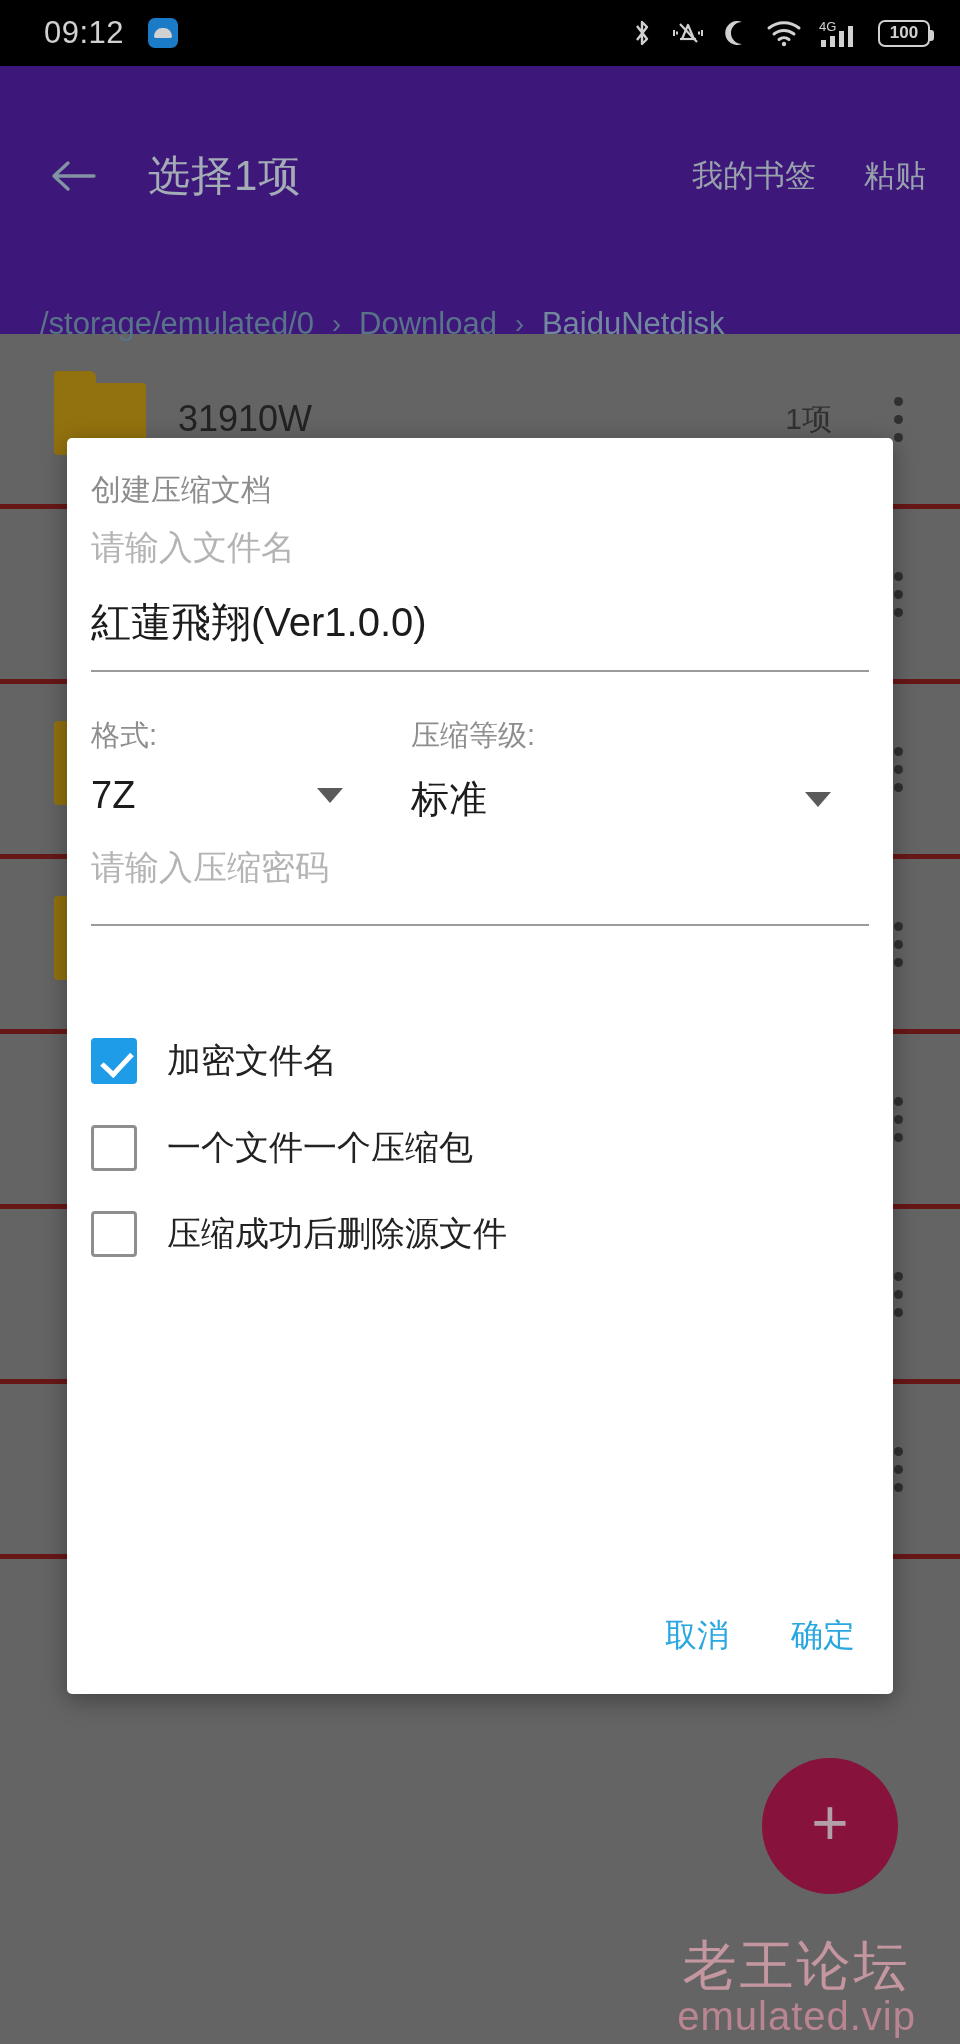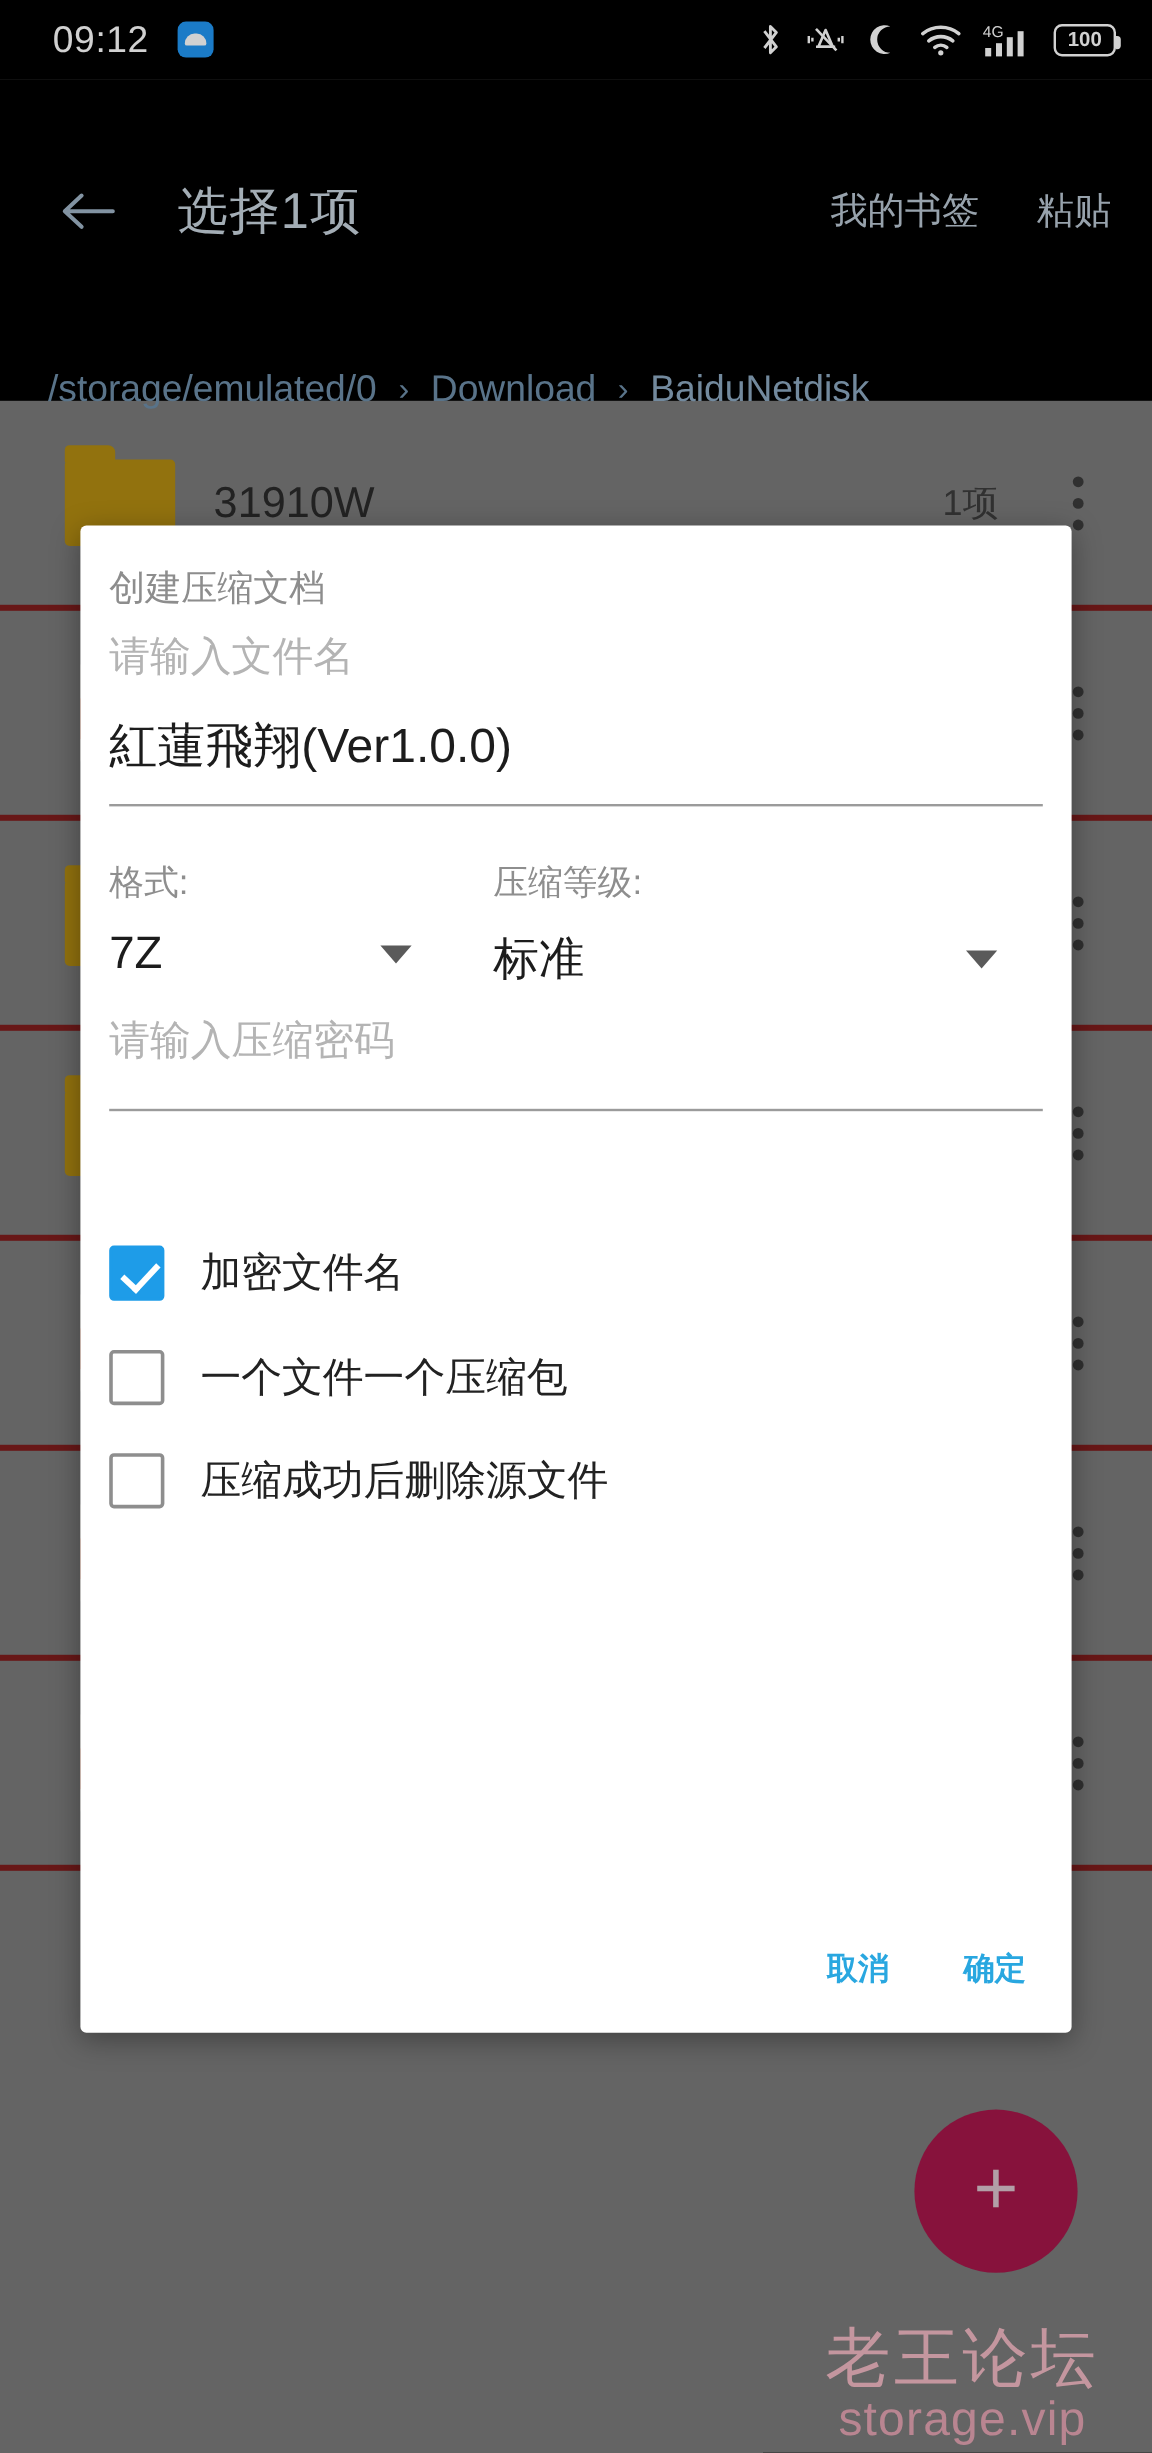"选择1项" #appbar { background: #000000 -> #4c1d95 }
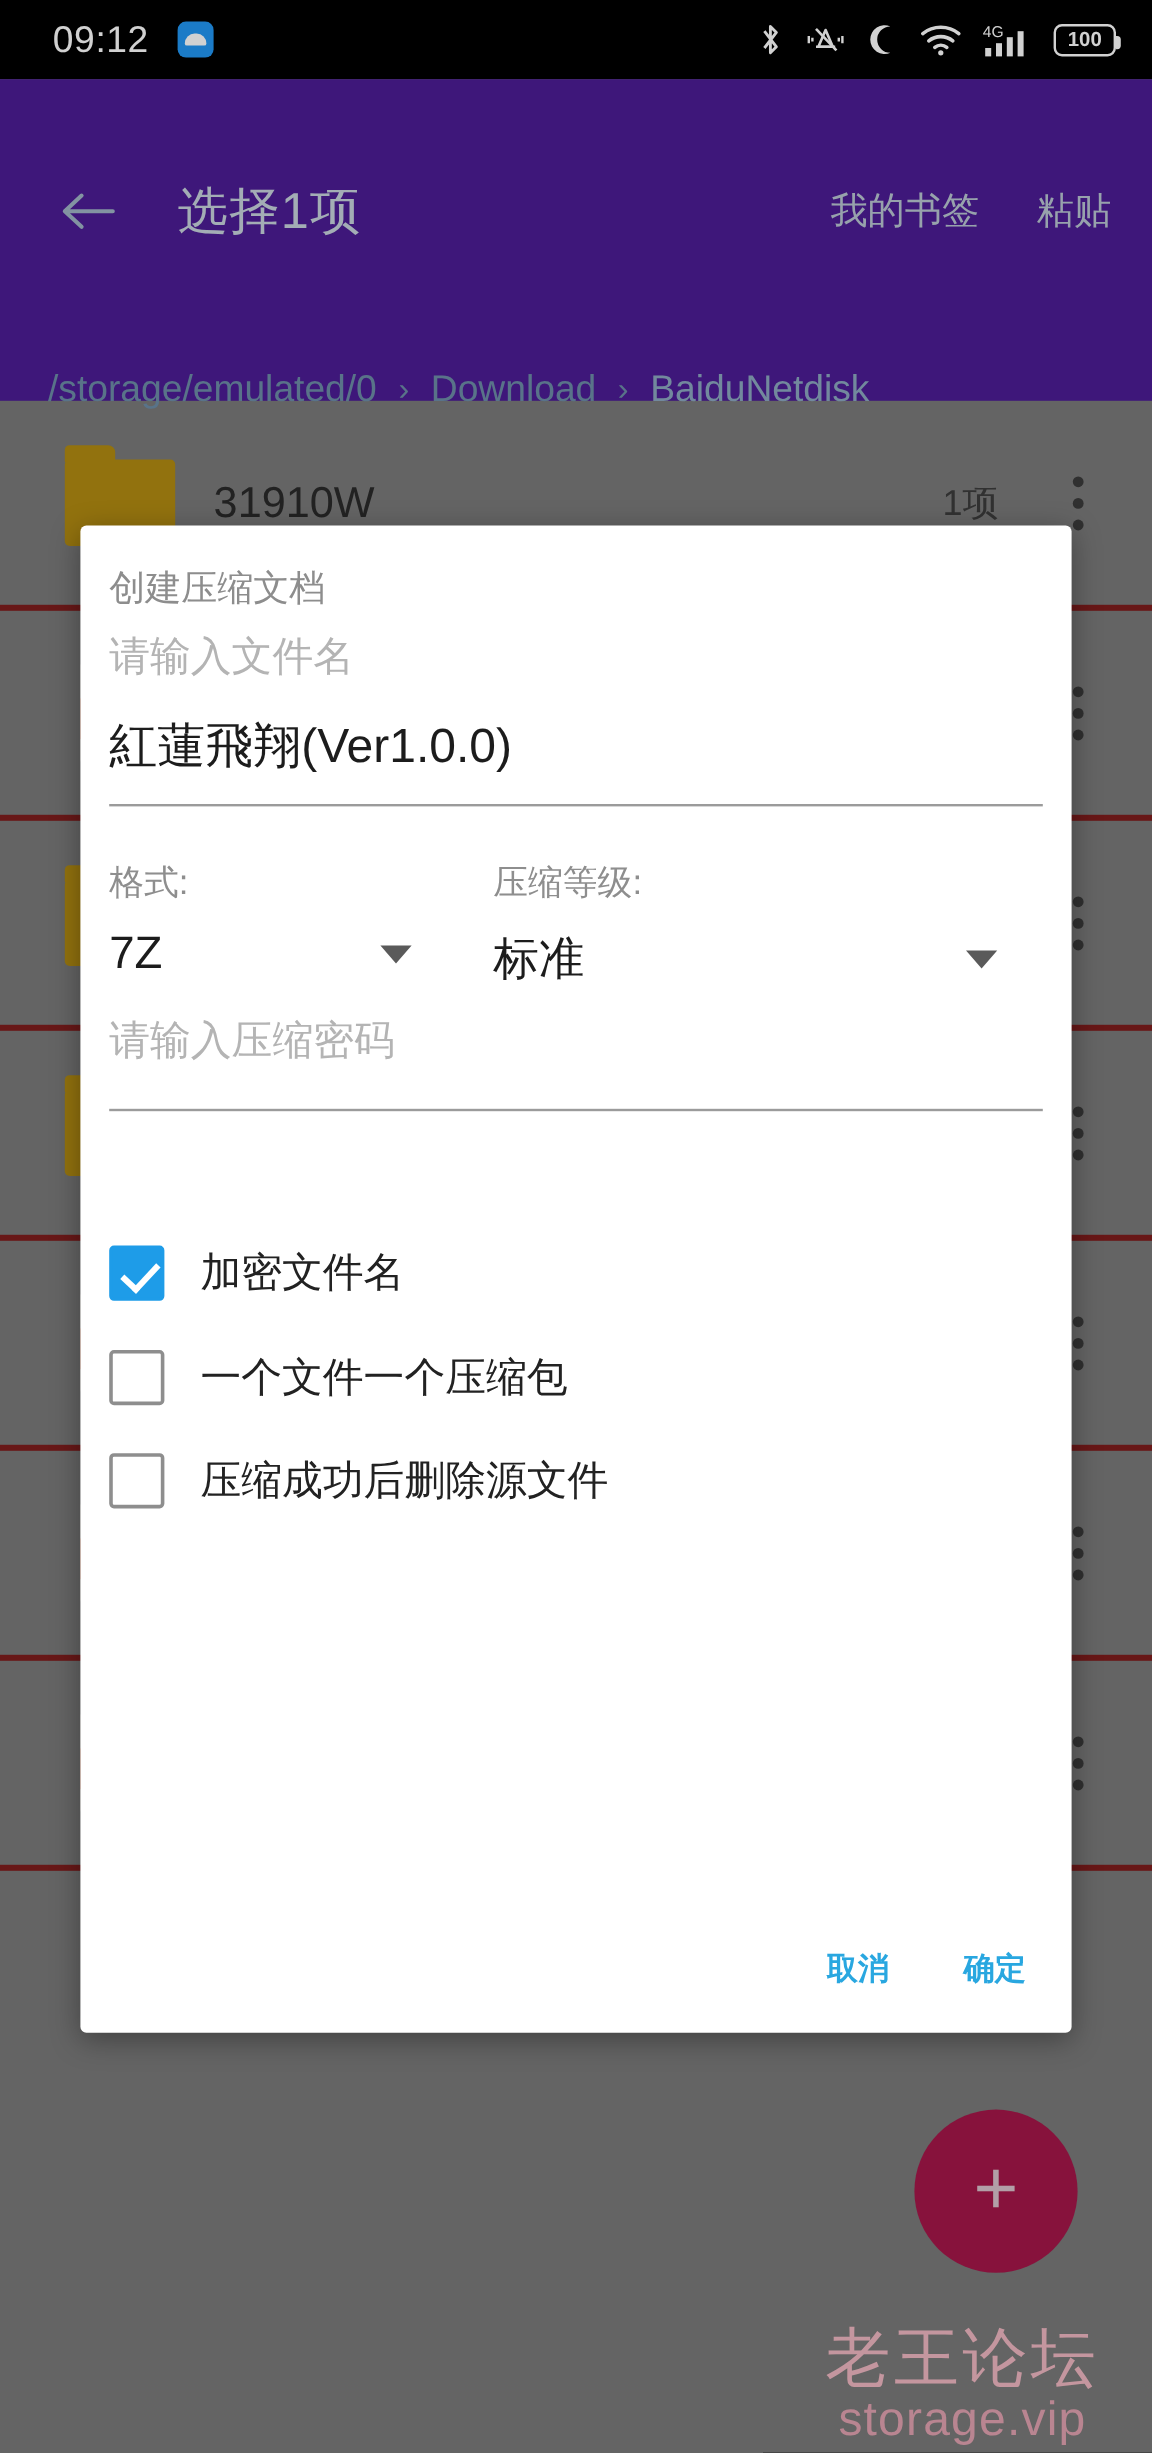"取消" .dlg-btn { font-size: 26px -> 32px; font-weight: 700 -> 400 }
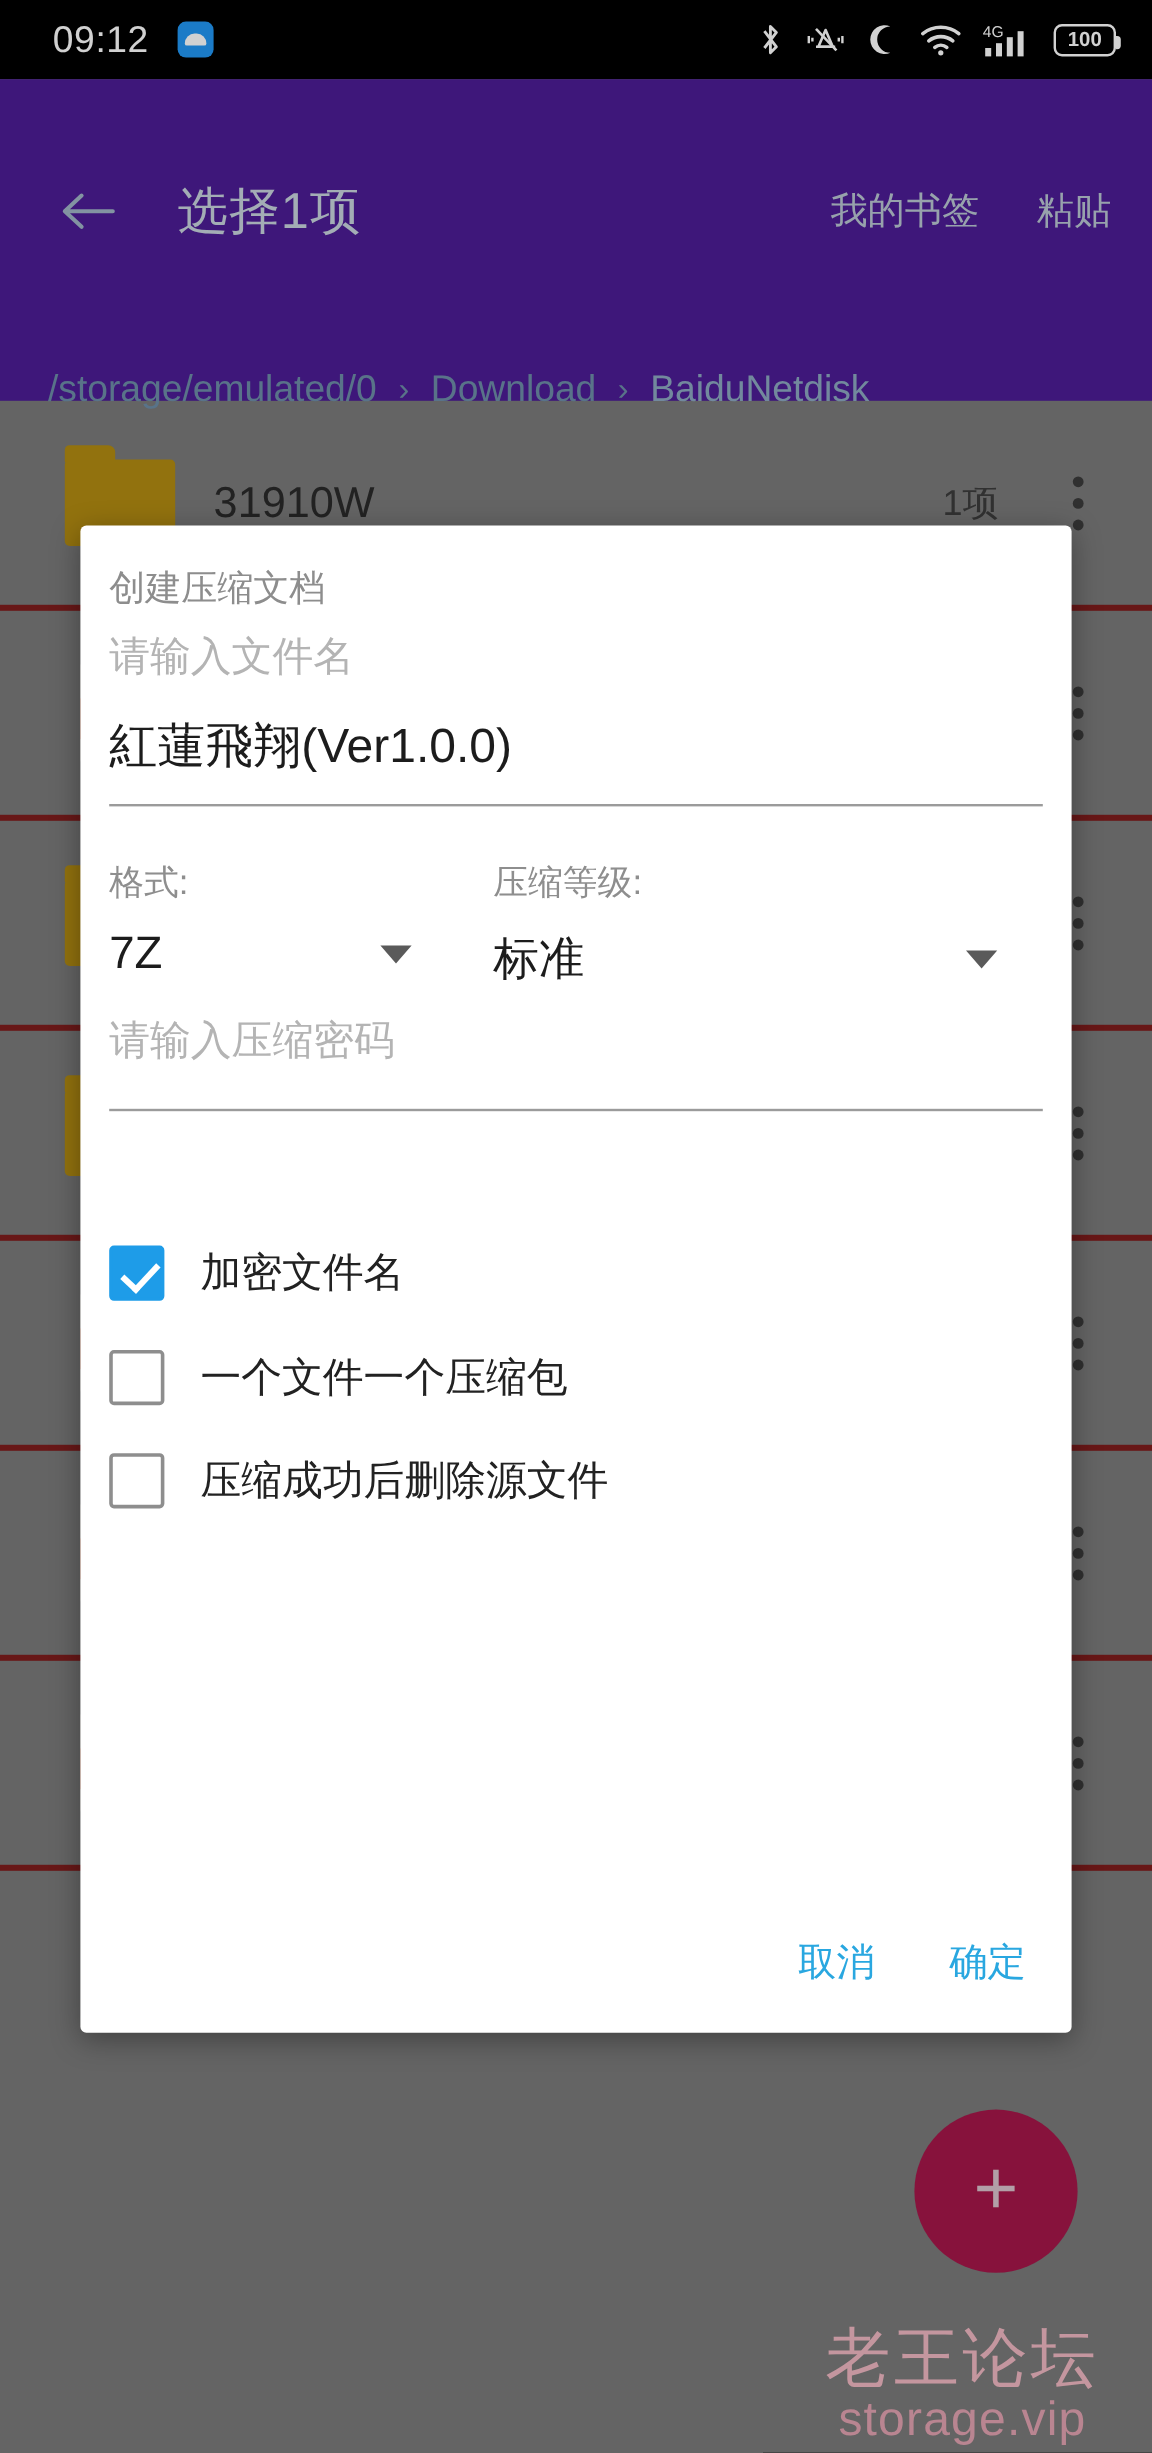"storage.vip" div { text: storage.vip -> emulated.vip }
